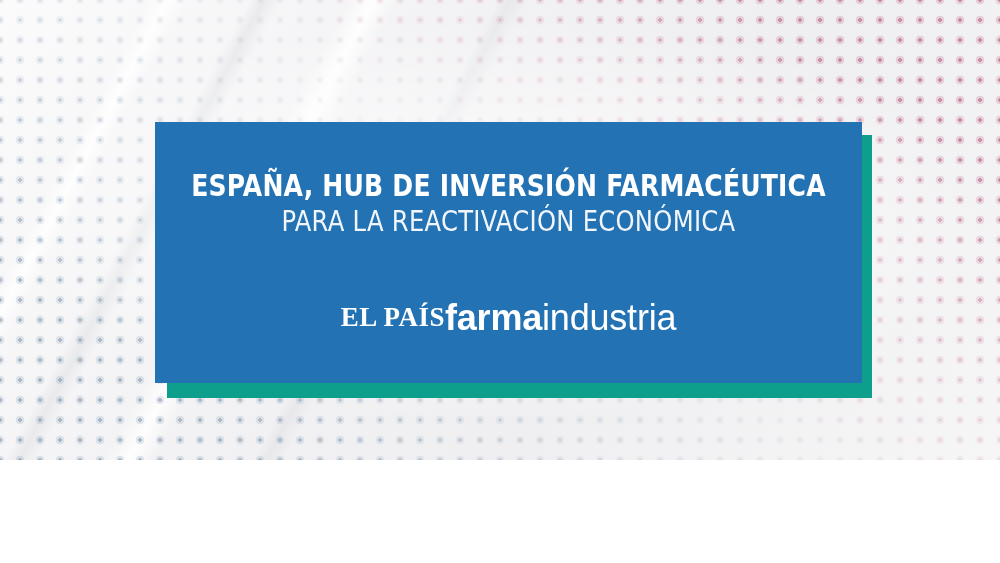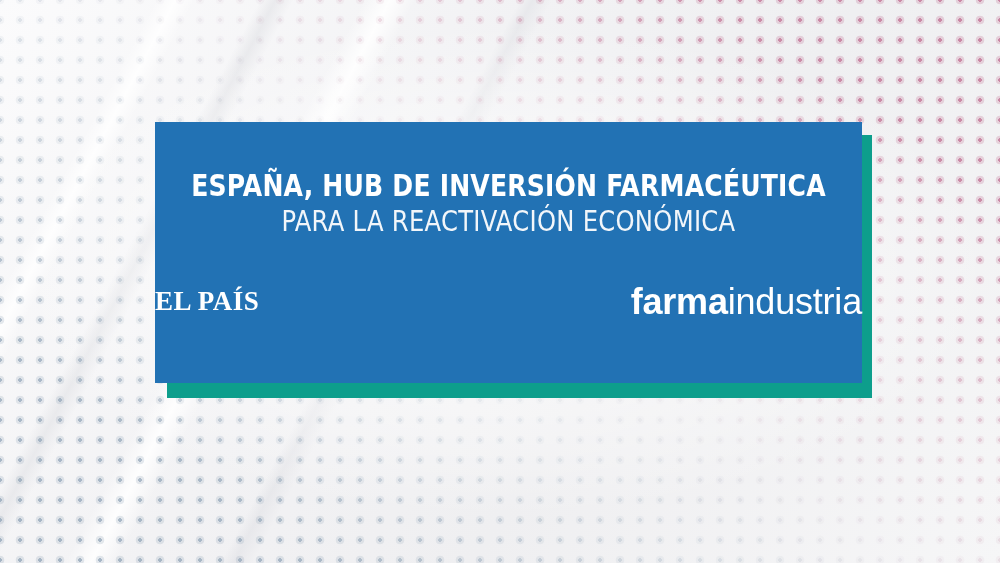"ESPAÑA, HUB DE INVERSIÓN FARMACÉUTICA" #stage { height: 563px -> 460px }
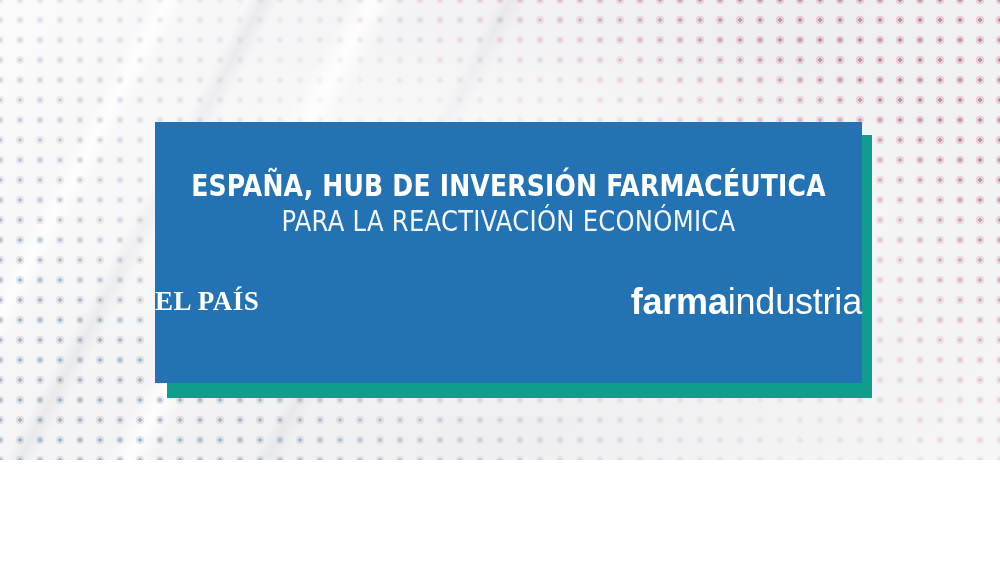"EL PAÍS" .logos { justify-content: space-between -> center; margin-top: 40px -> 56px }
